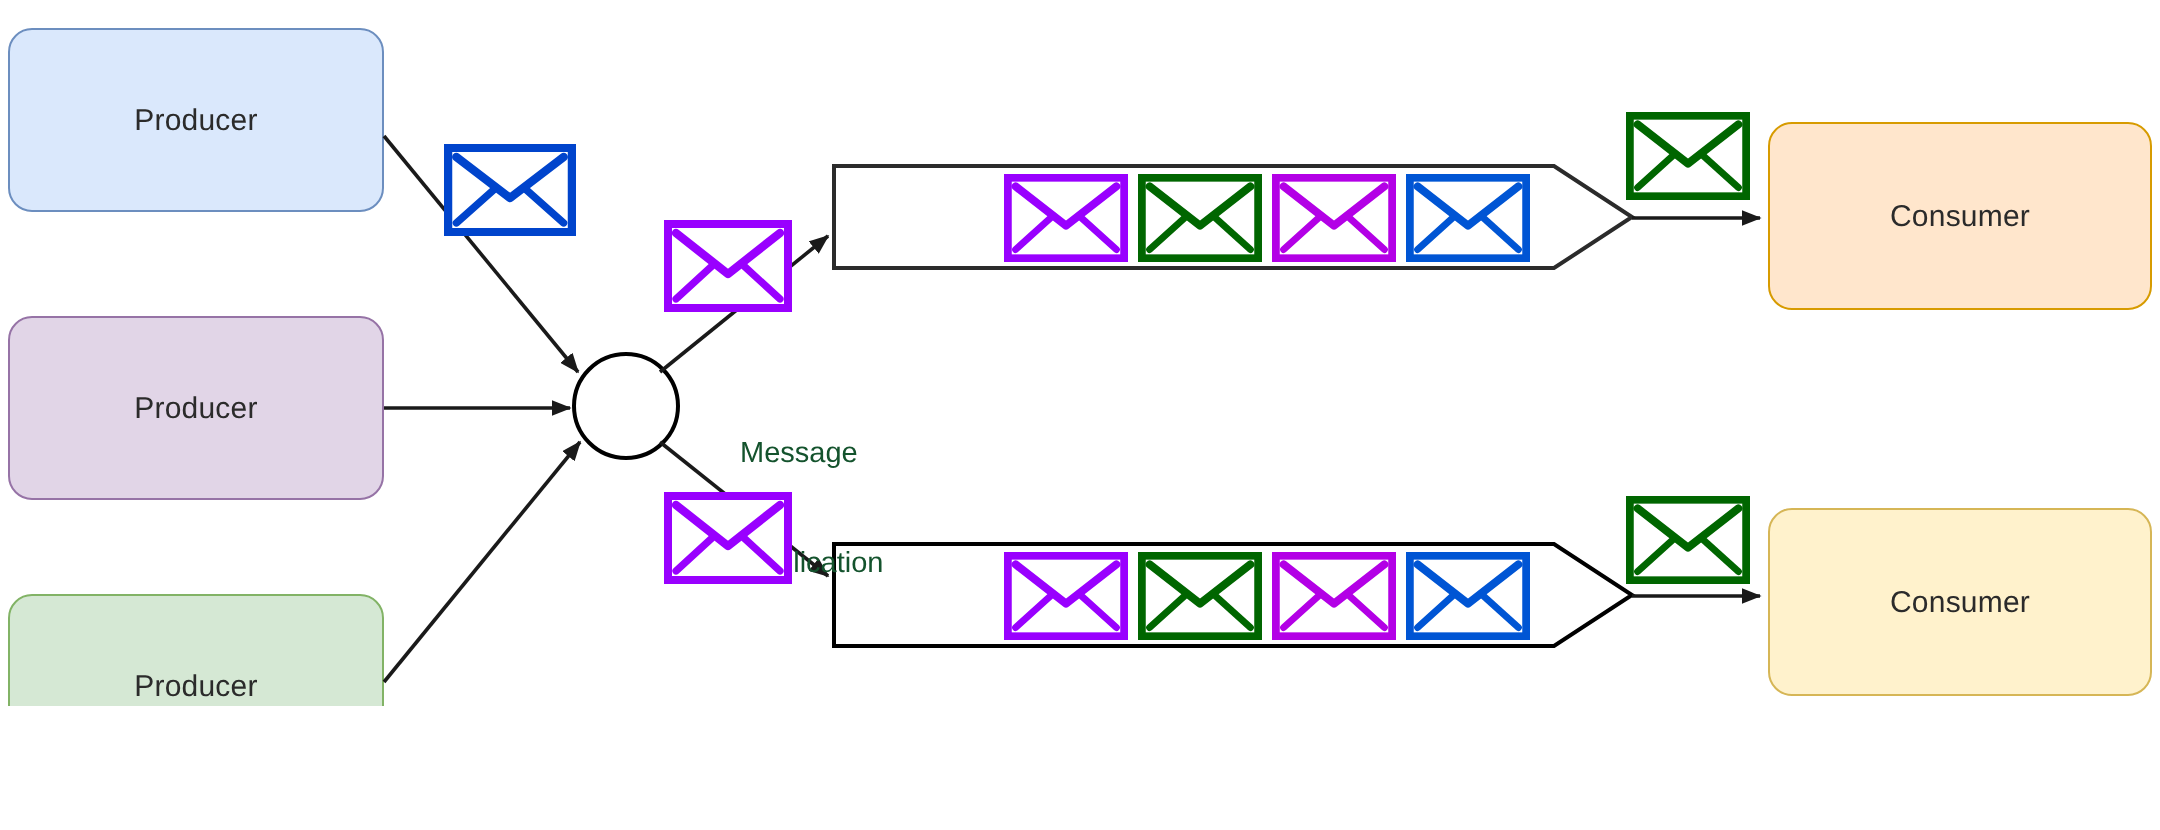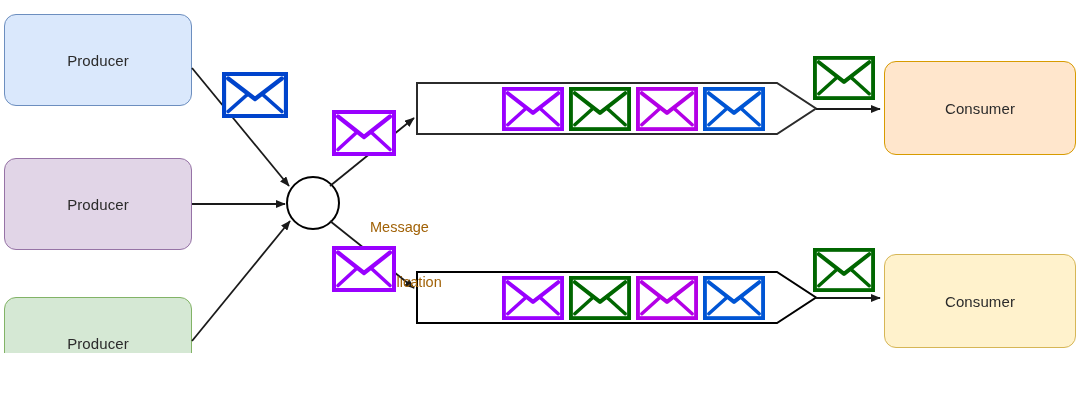"Message" .dup-label { color: #a16207 -> #14532d }
